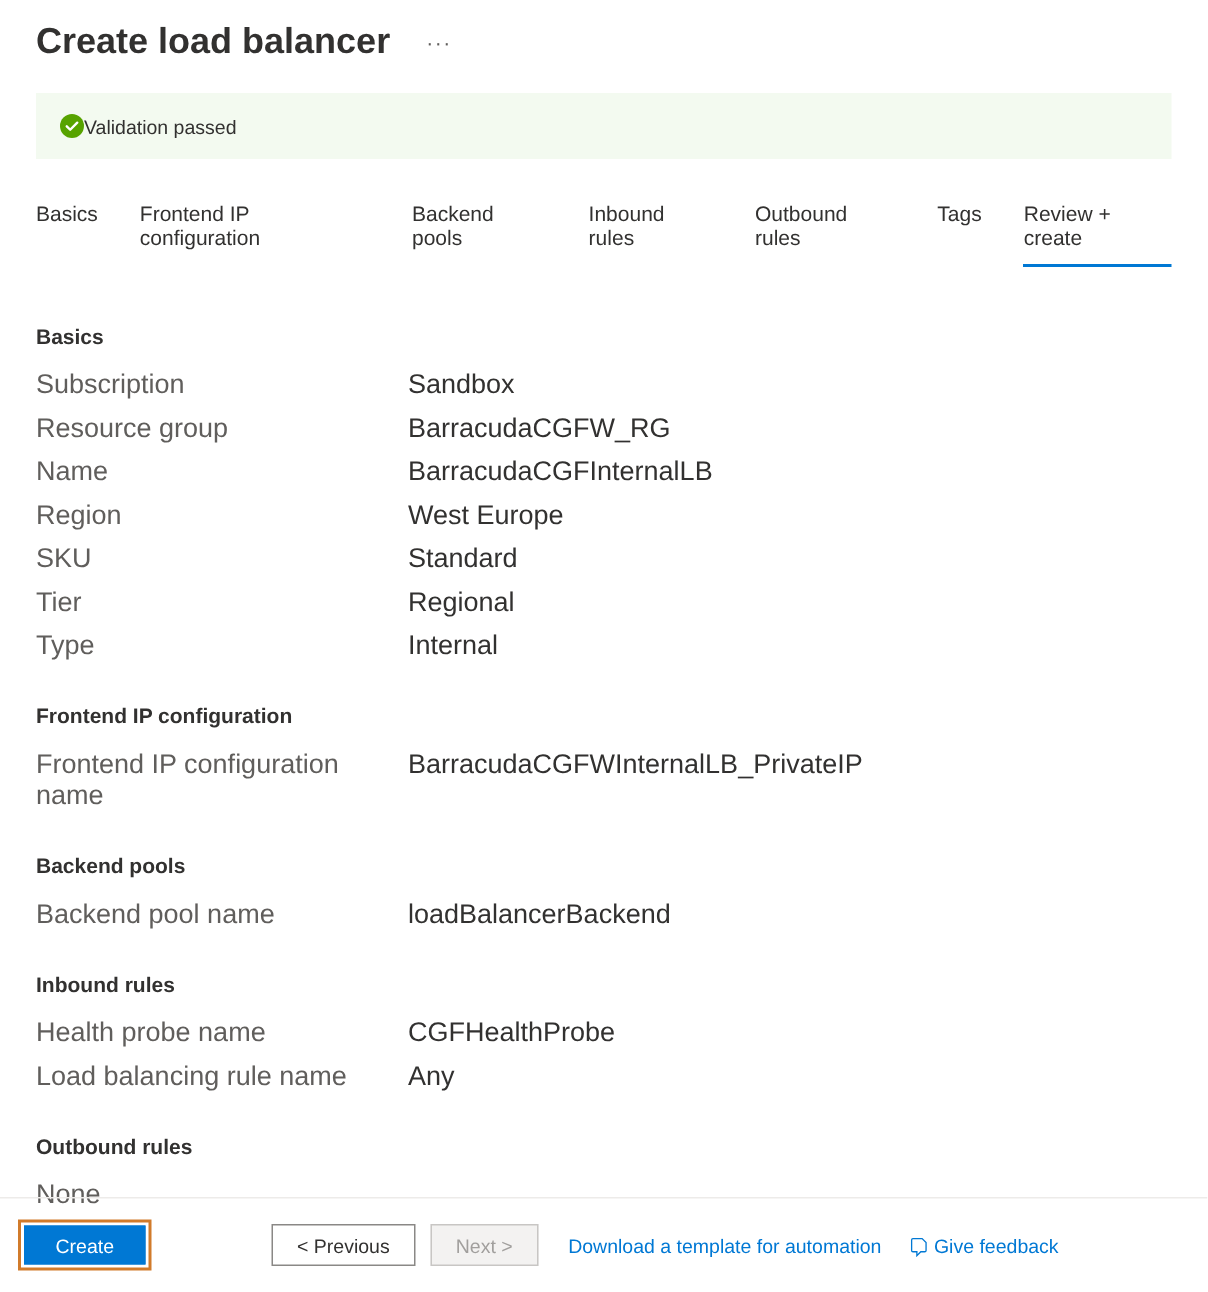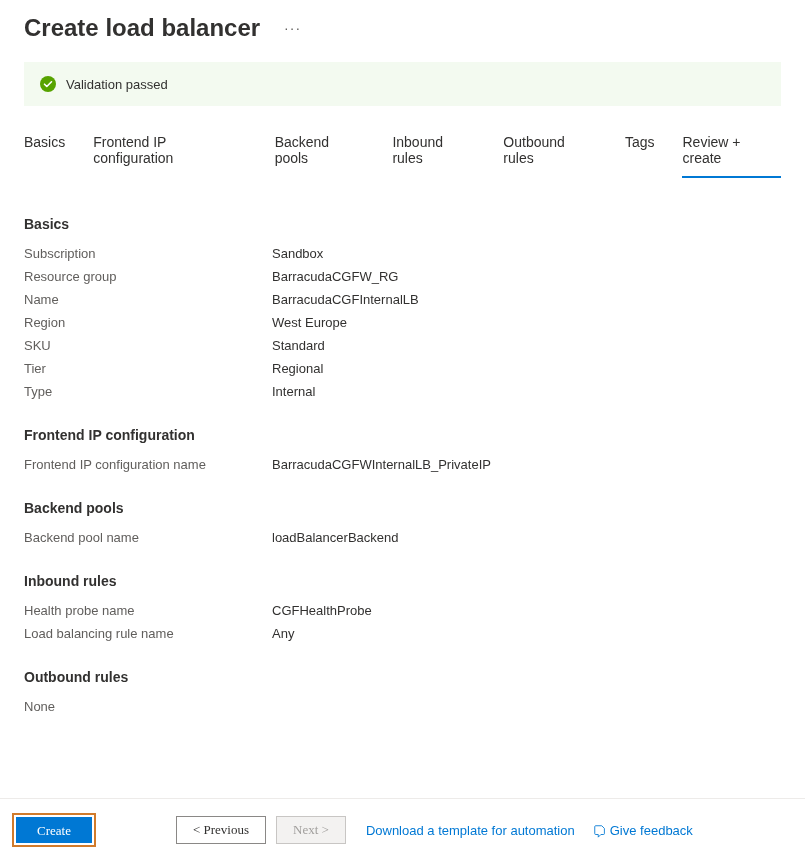"Validation passed" .validation-banner { gap: 10px -> none }
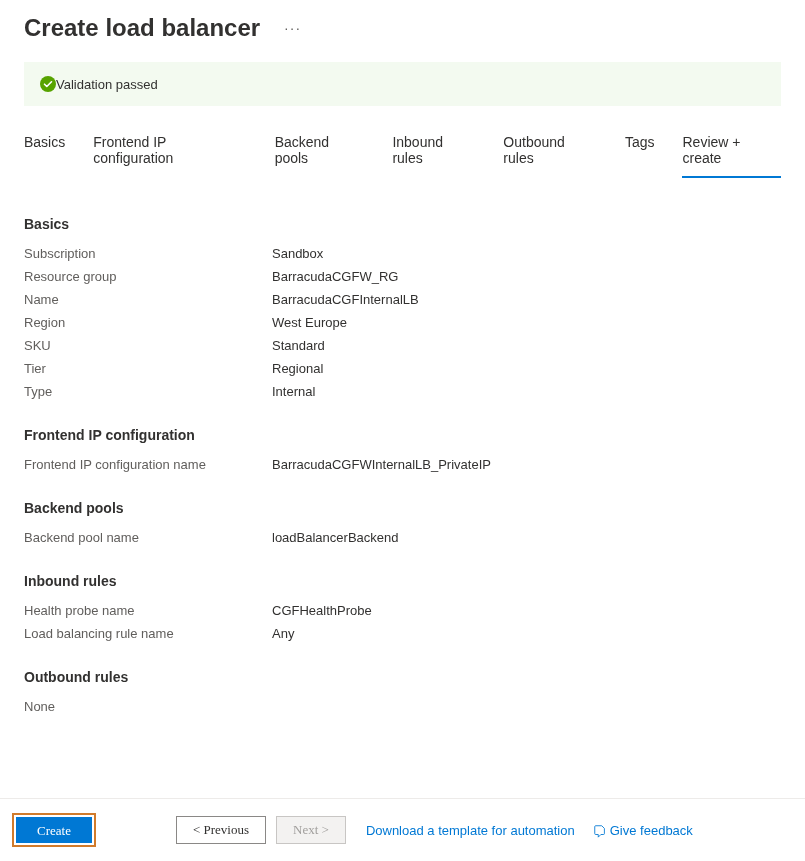"Subscription" .kv-row { font-size: 13px -> 18px }
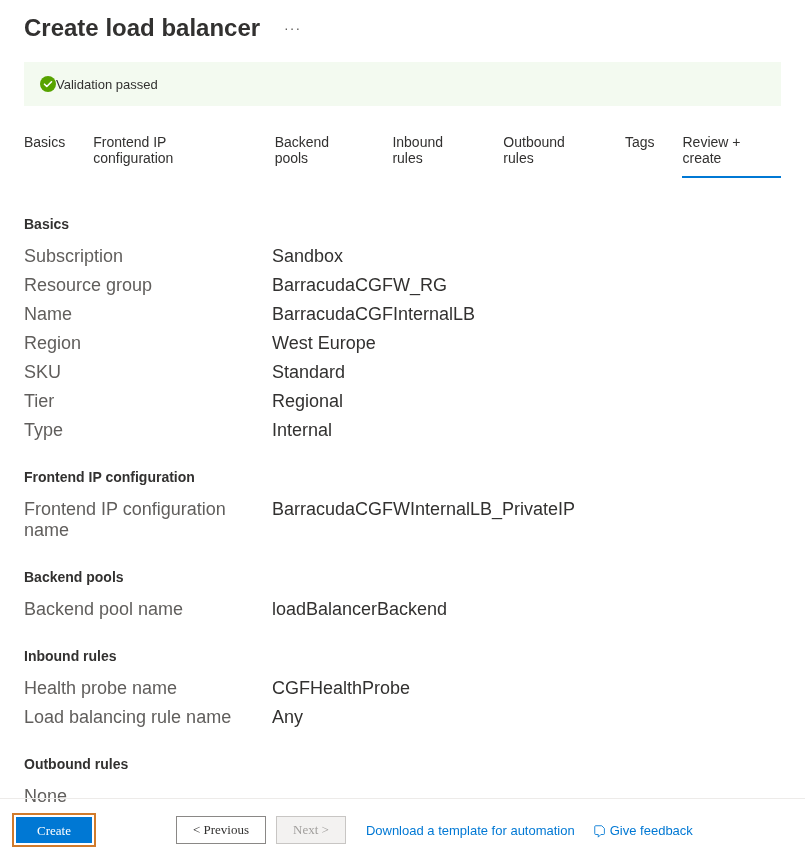"Create" .btn { font-family: Liberation Serif, serif -> Liberation Sans, sans-serif }
